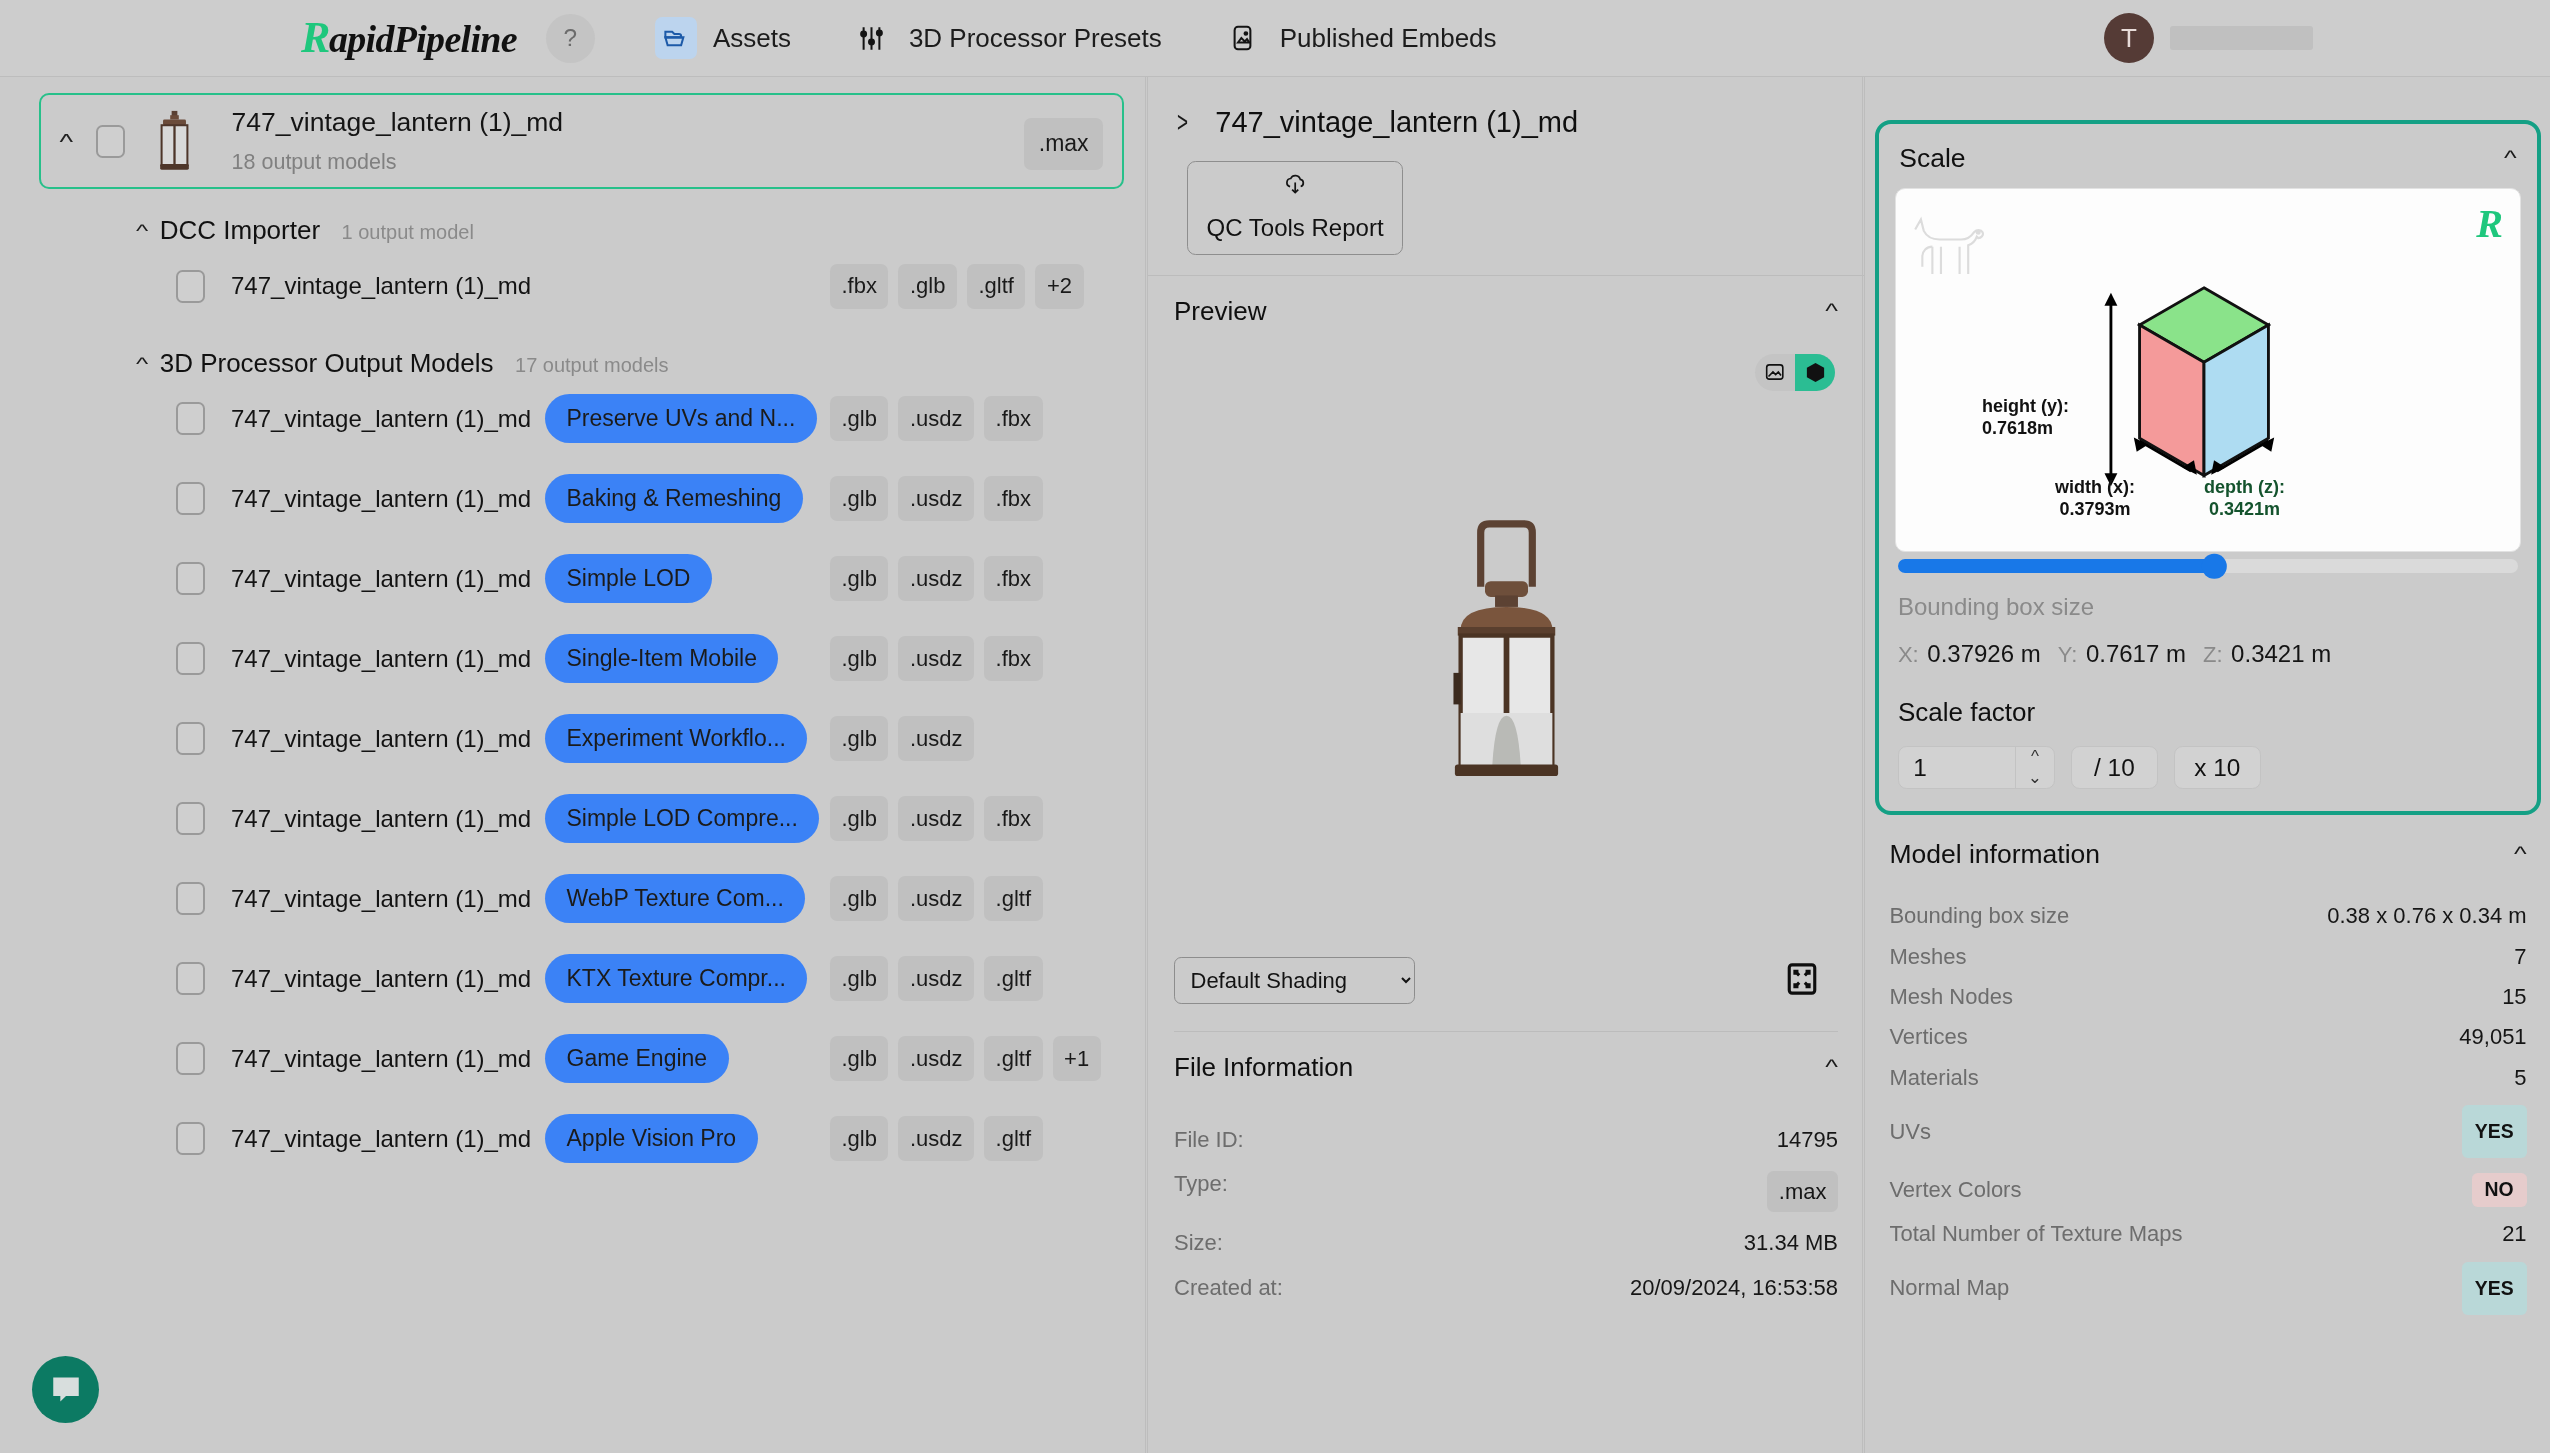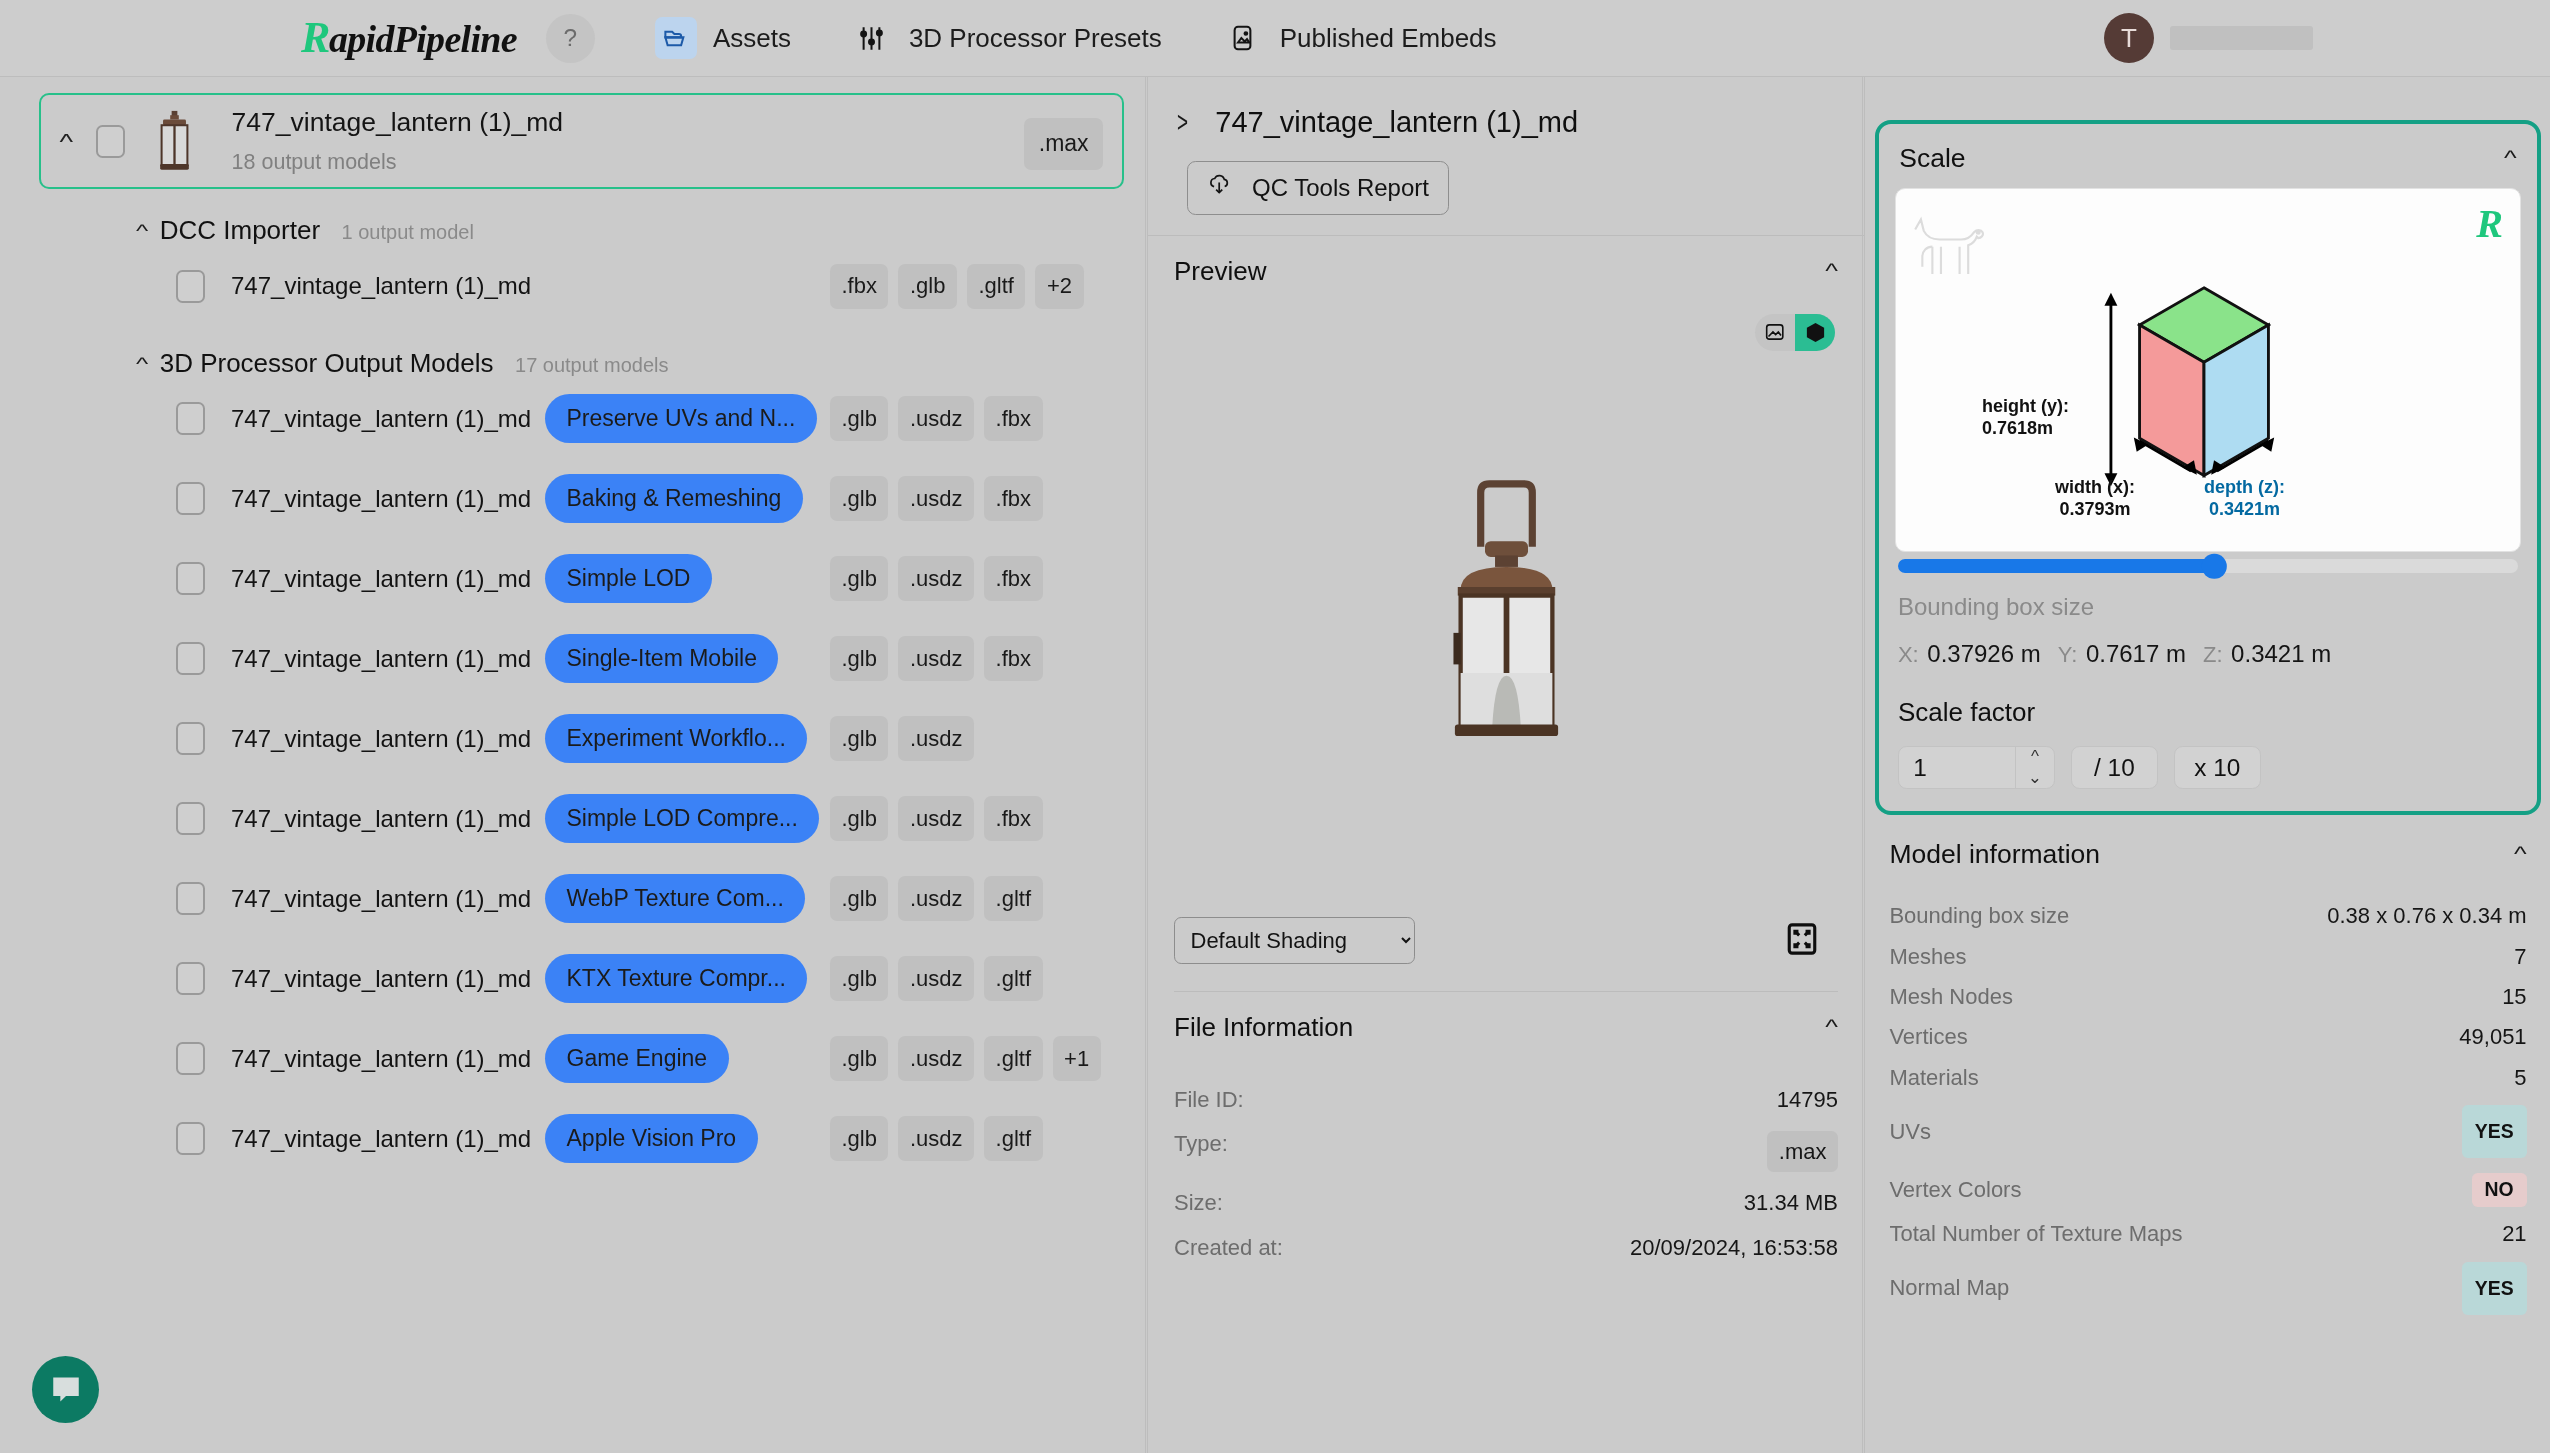"QC Tools Report" .qc-btn { flex-direction: none -> column; gap: 21px -> 12px }
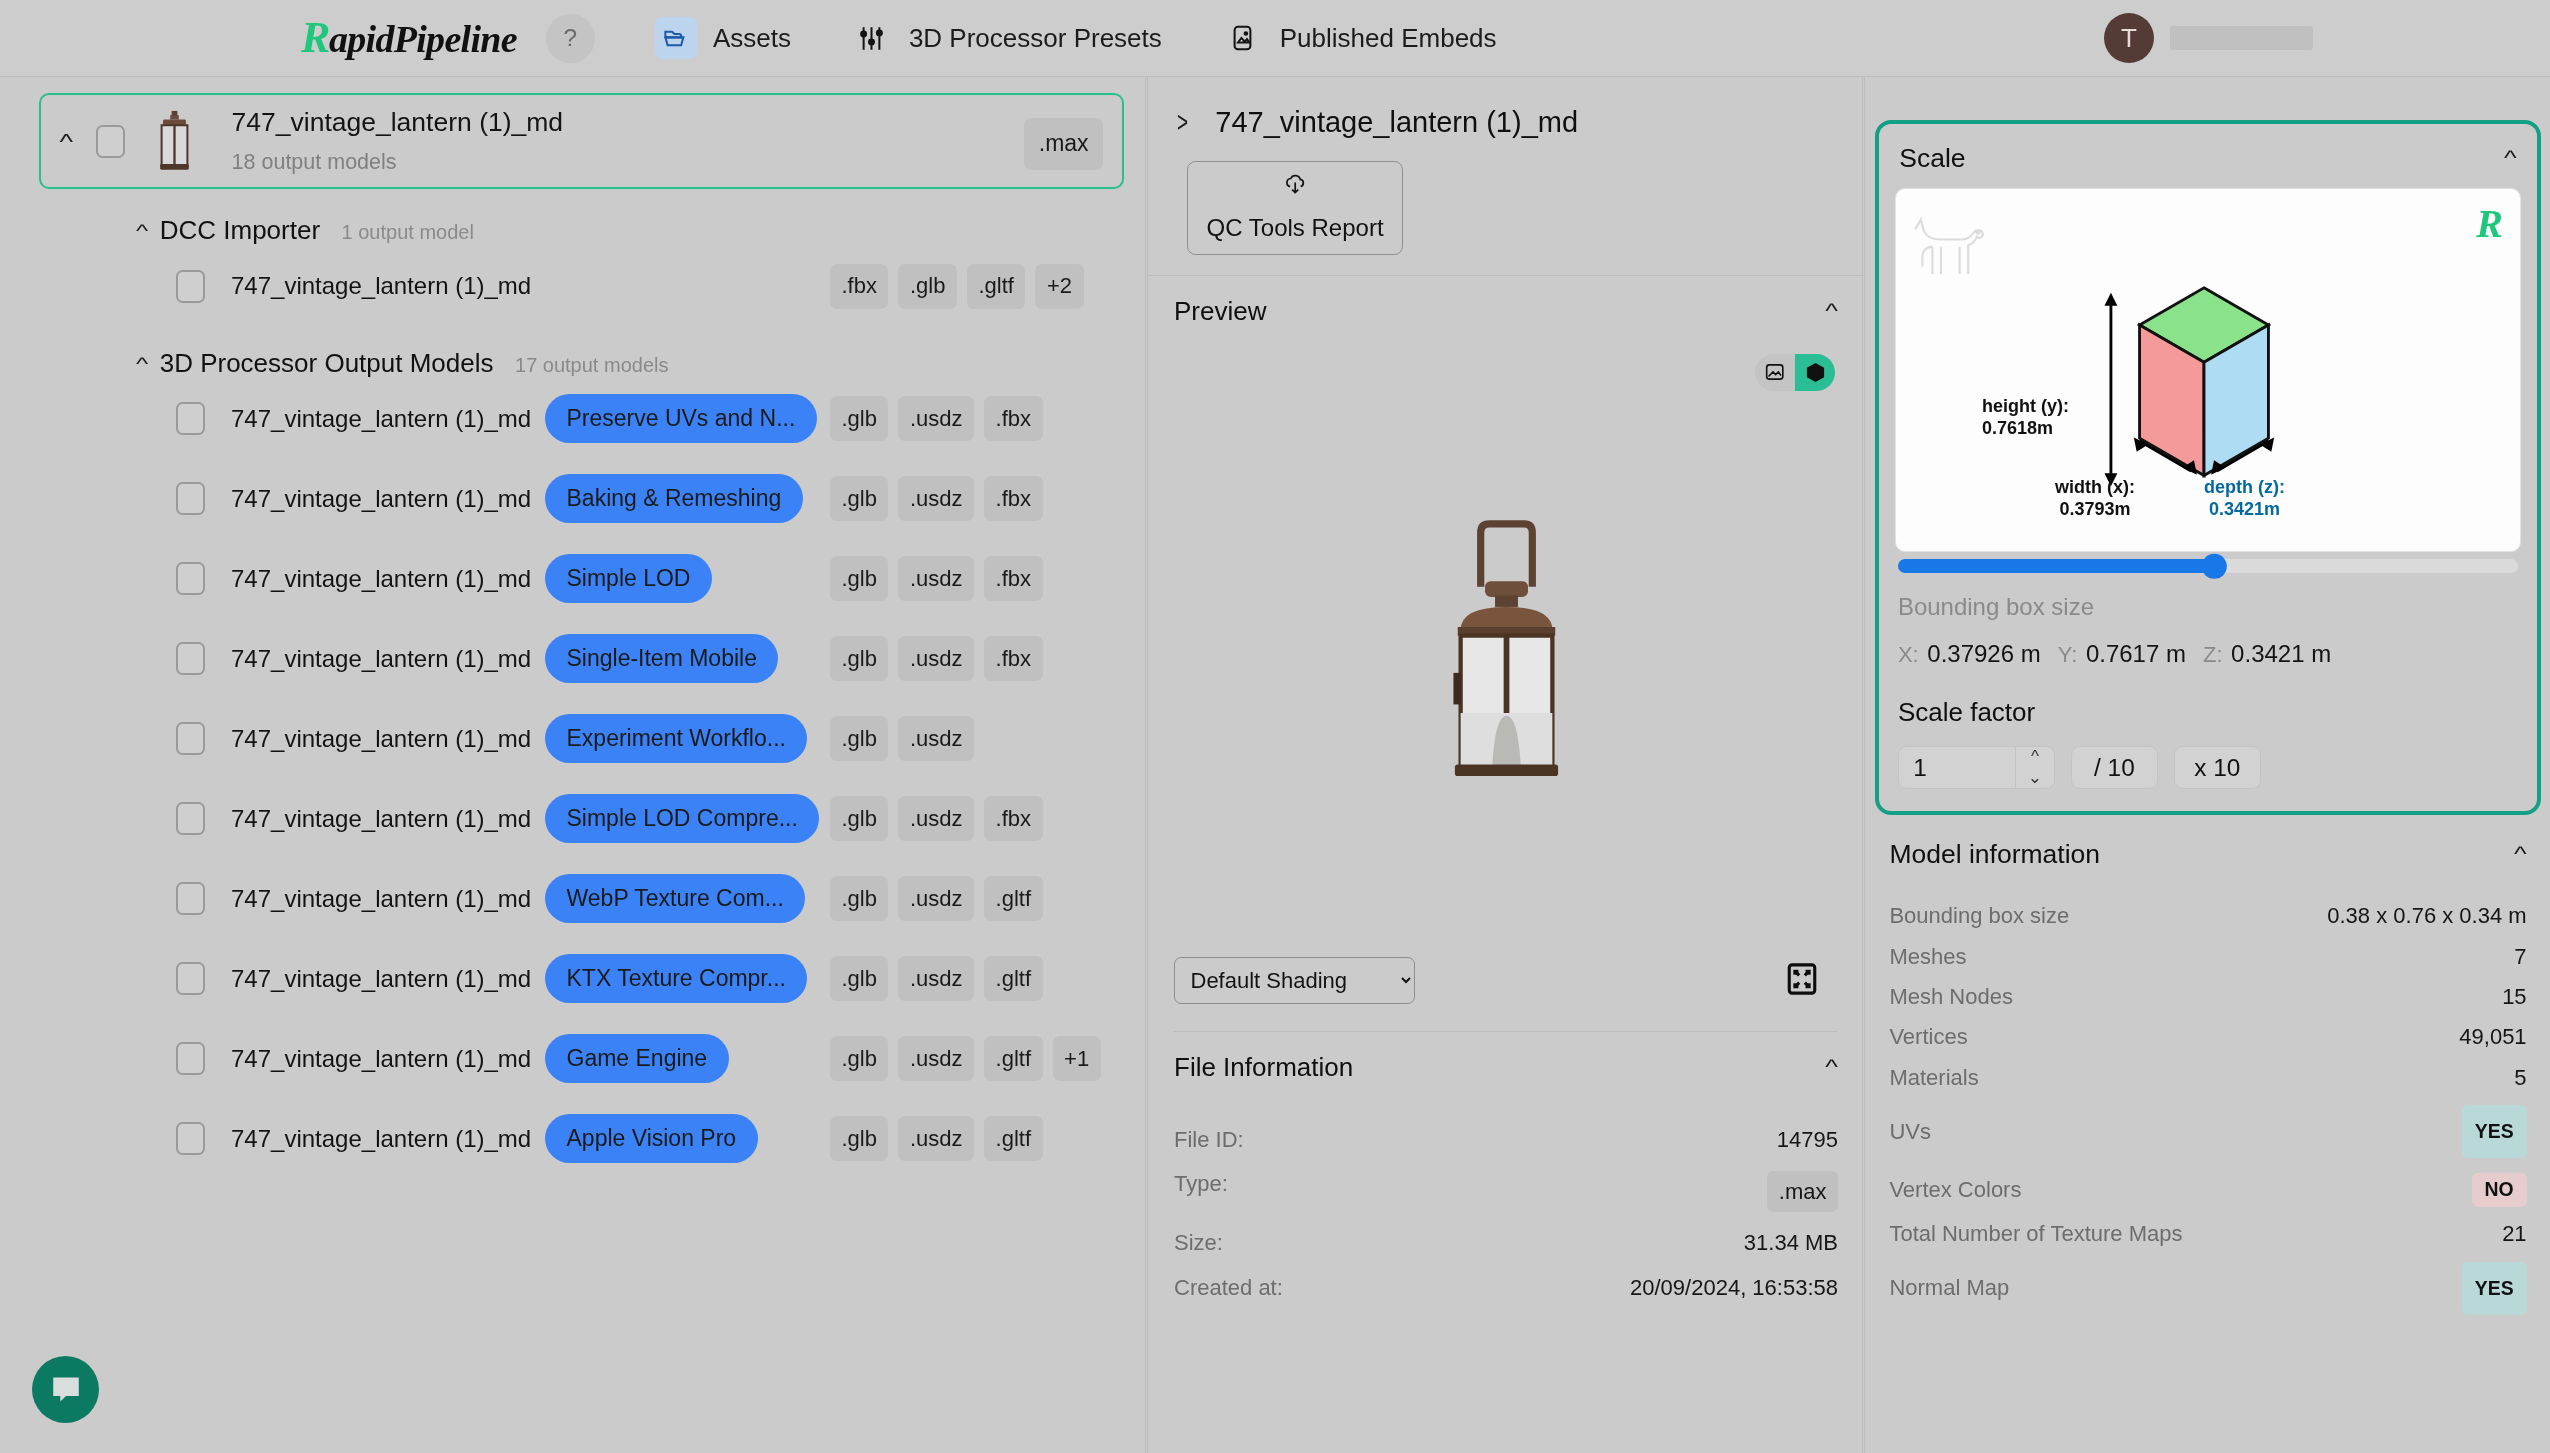"depth (z):" div { color: #0369a1 -> #14532d }
